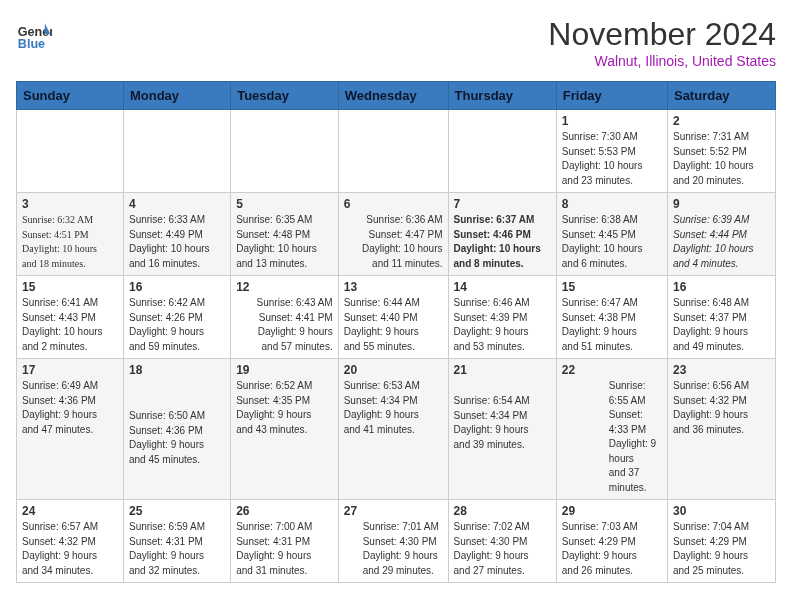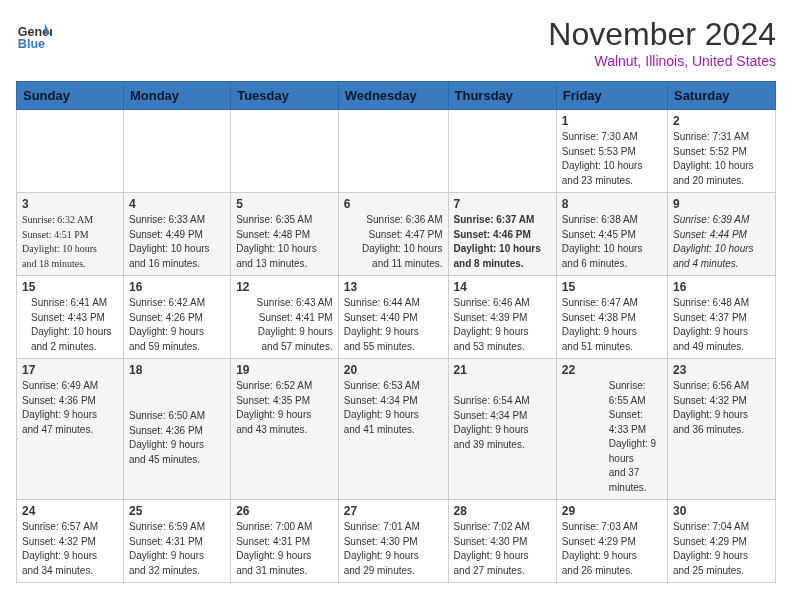"Sunrise: 6:41 AM" div.day-info { margin-left: 9px -> none }
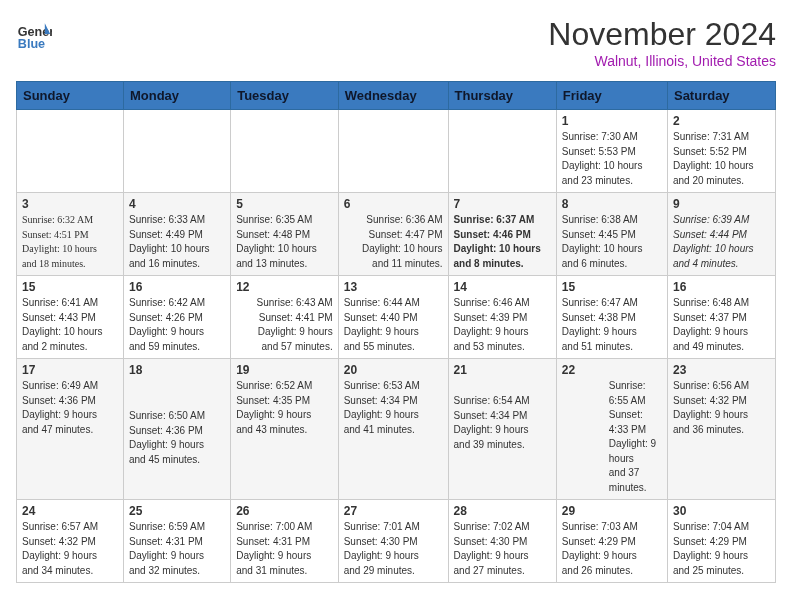"Sunrise: 7:01 AM" div.day-info { margin-left: none -> 19px }
